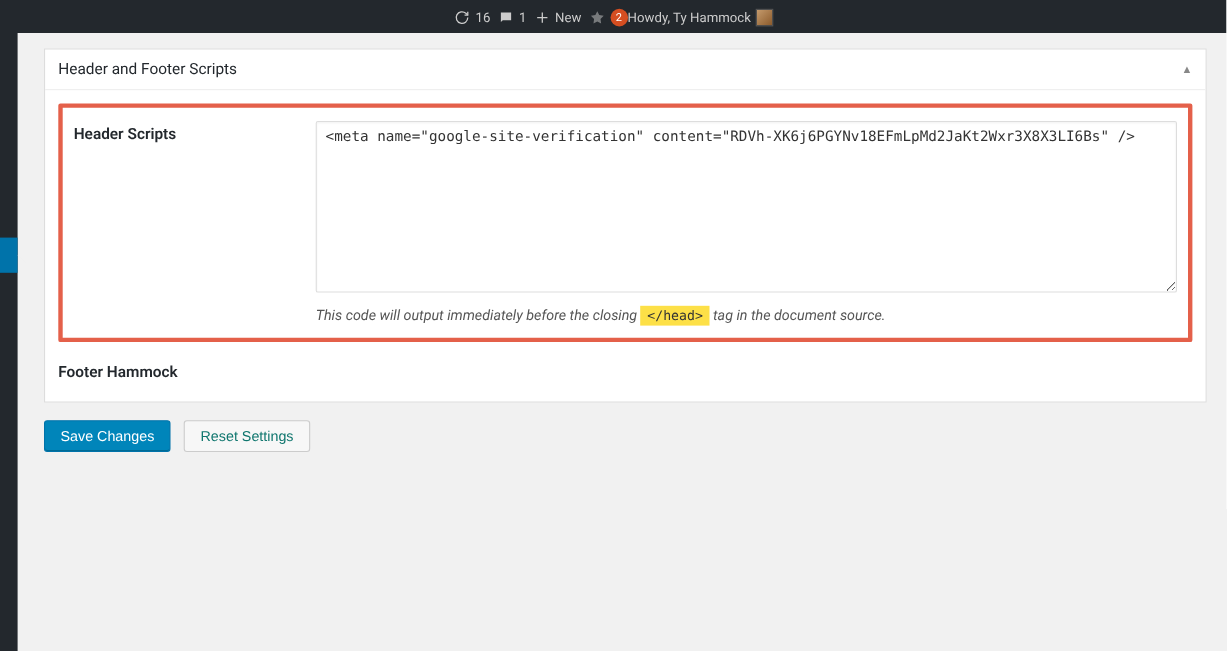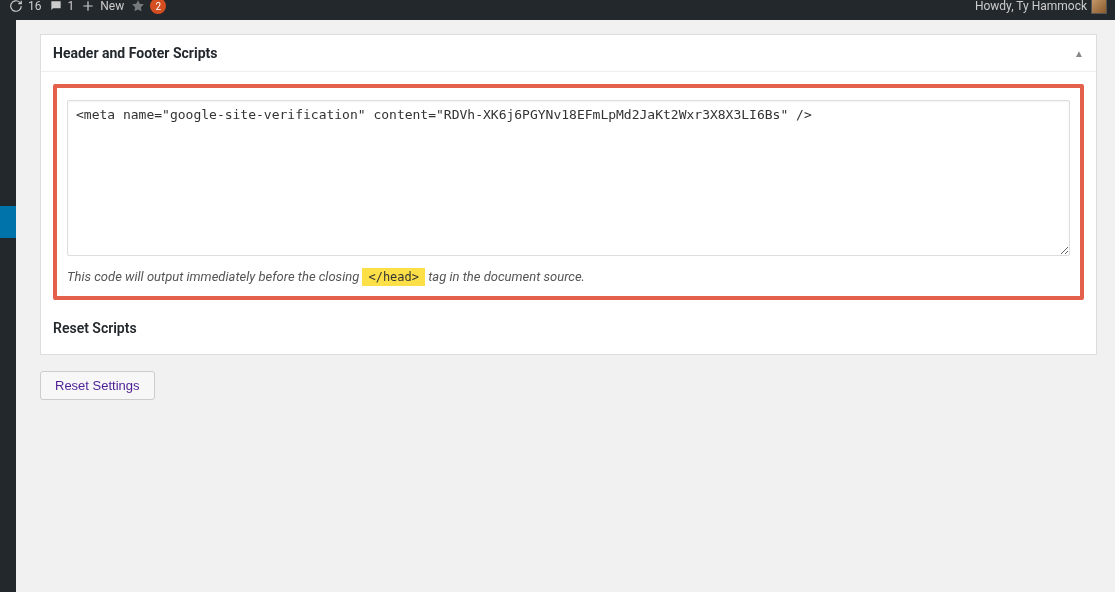"16" .admin-bar { height: 20px -> 30px; justify-content: space-between -> center }
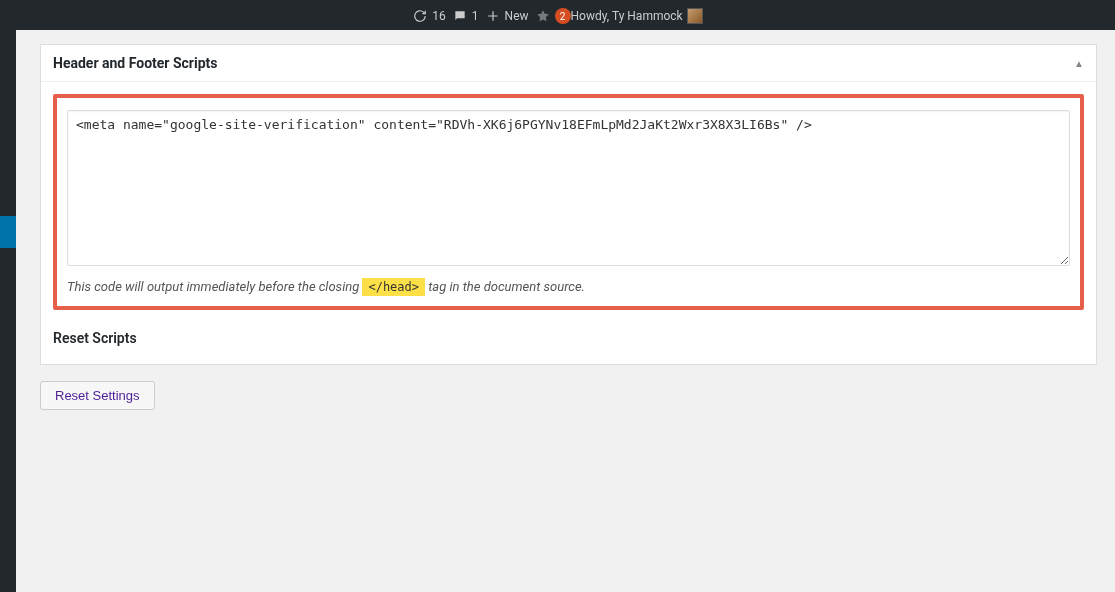"Header and Footer Scripts" .panel-title { font-weight: 700 -> 400 }
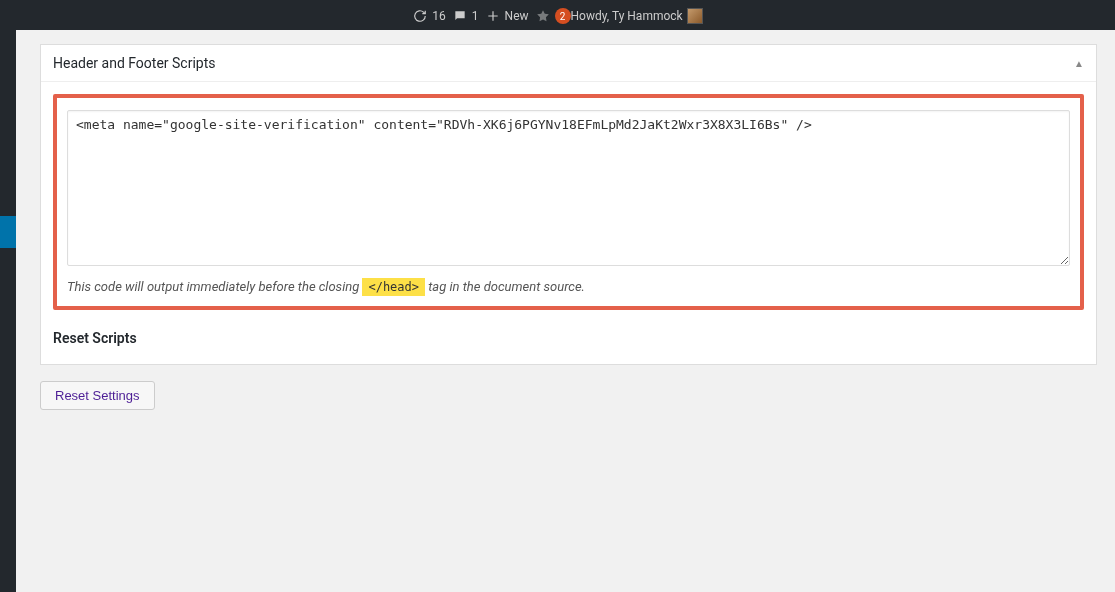"Header Scripts" div.field-label { html: none -> <div>Header Scripts</div> }
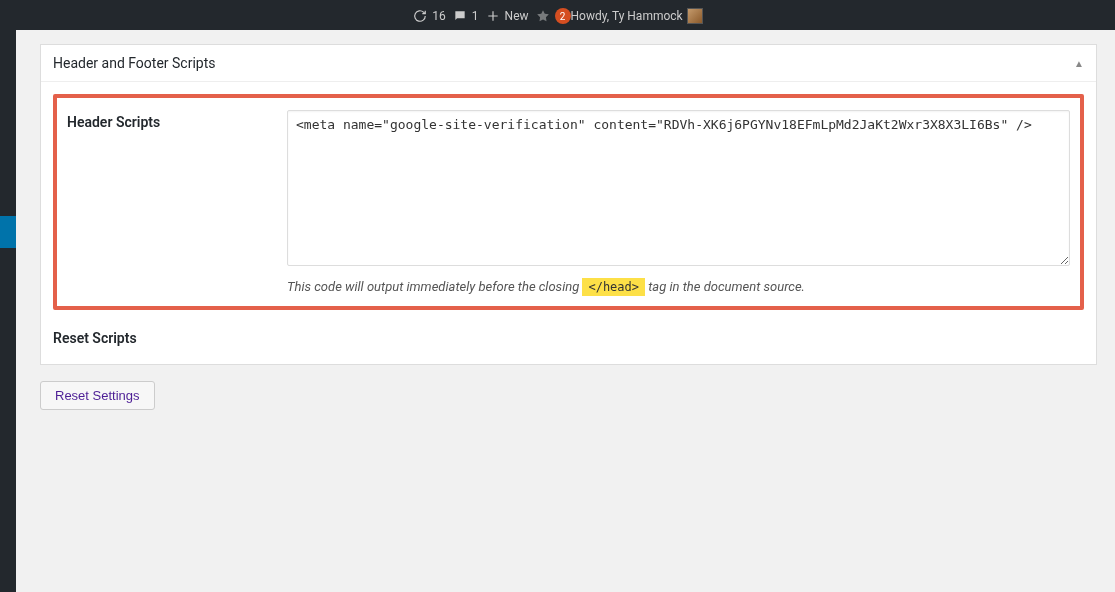"Reset Scripts" div.field-label { text: Reset Scripts -> Footer Hammock }
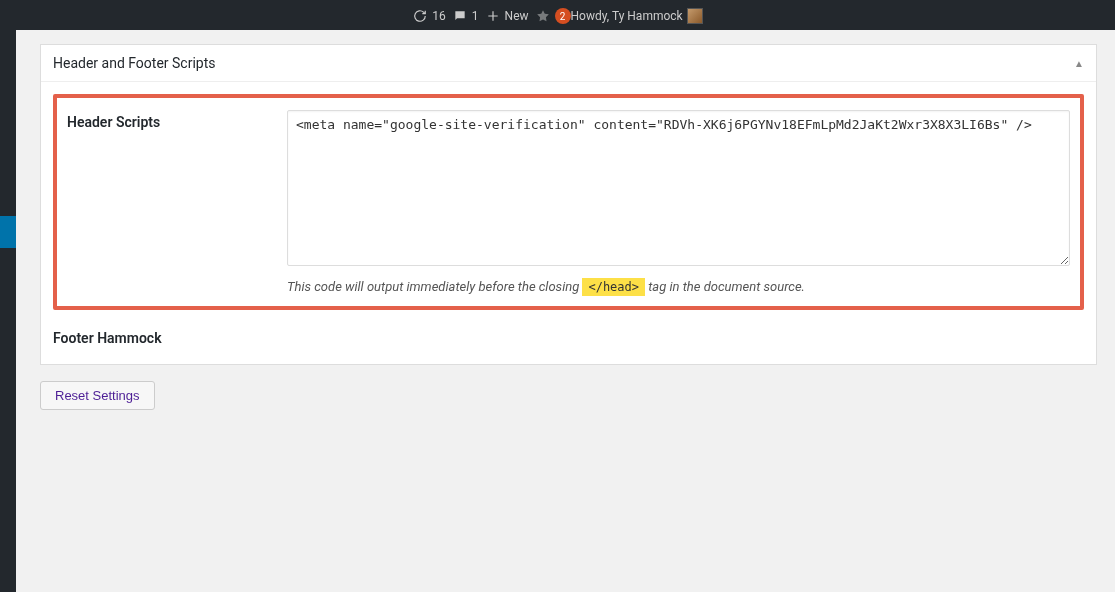"Save Changes" button.btn { html: none -> <button>Save Changes</button> }
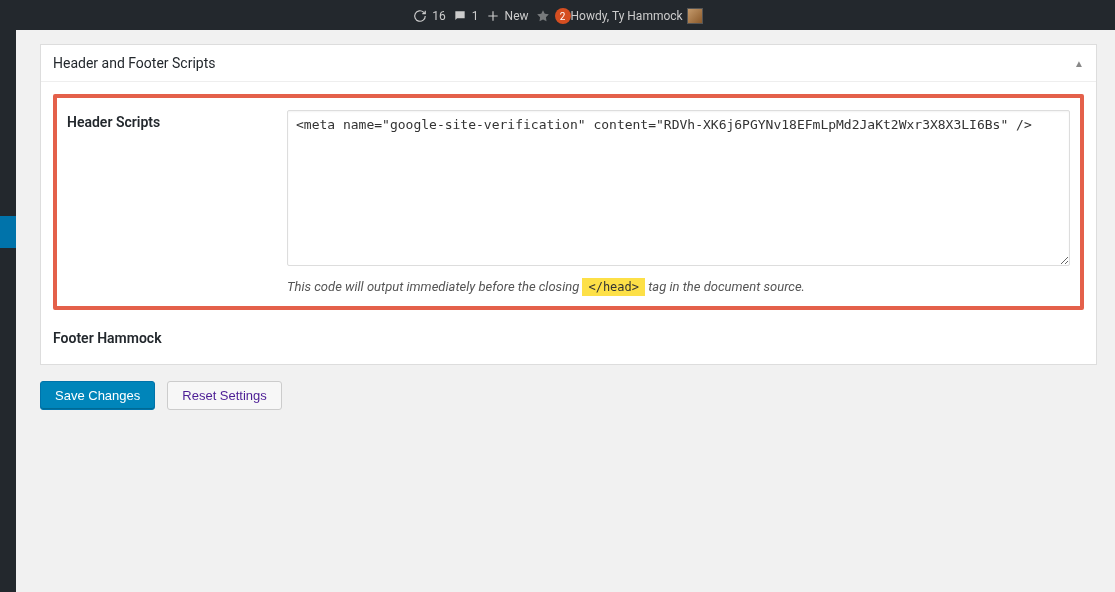"Reset Settings" .btn { color: #4c1d95 -> #0f766e }
